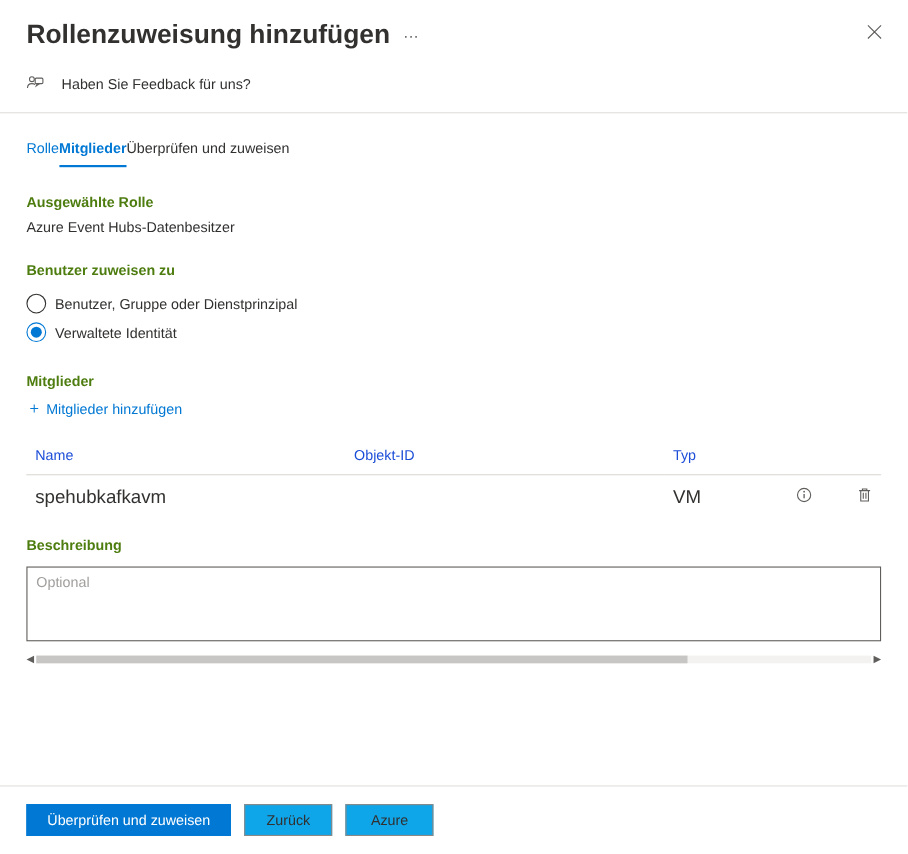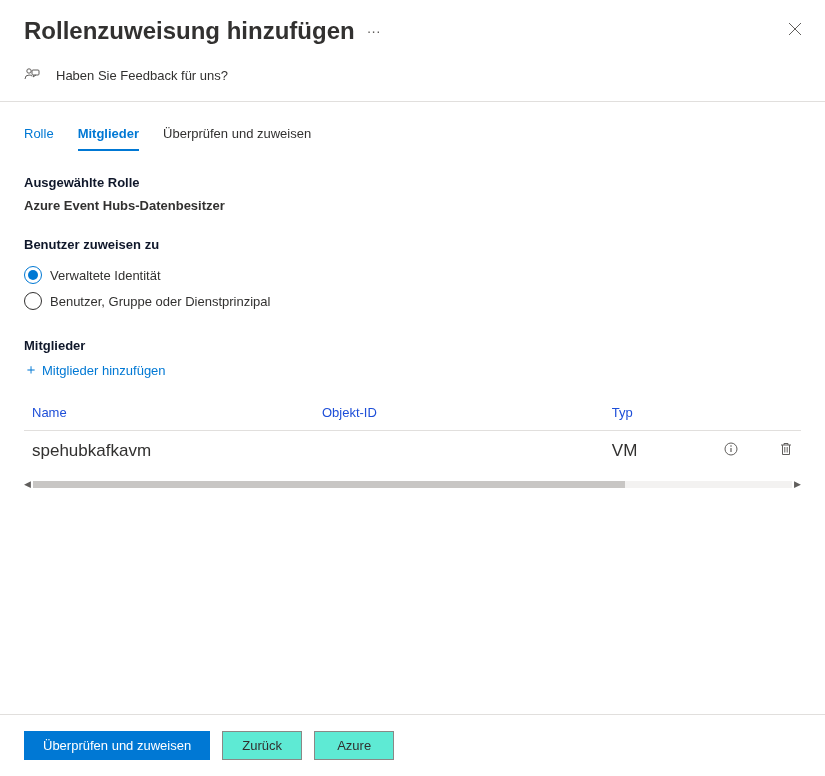"Rolle" .tabs { gap: 24px -> none }
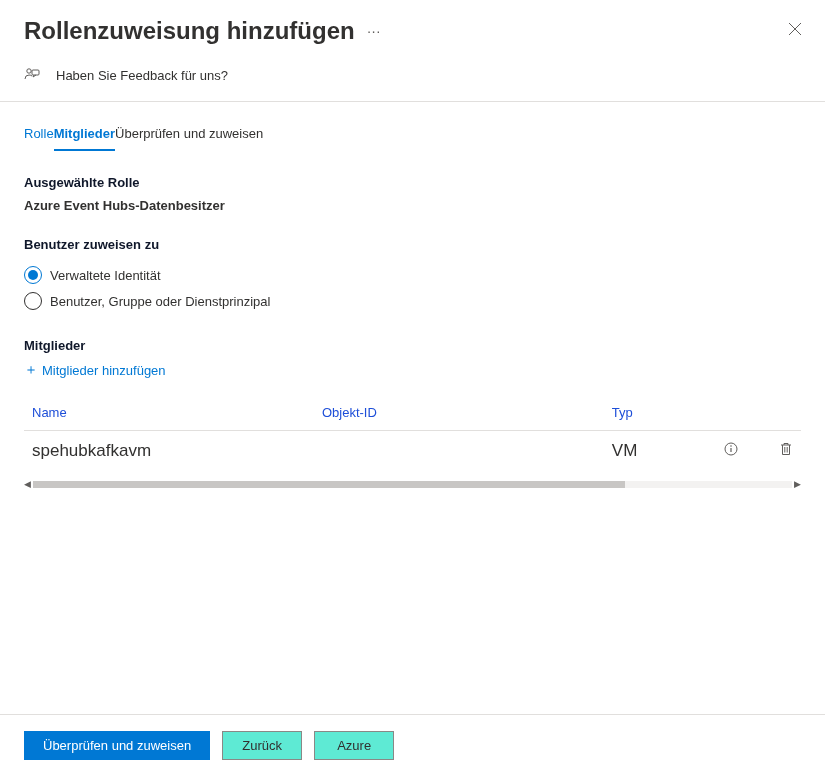"Ausgewählte Rolle" .section-label { color: #0f172a -> #4d7c0f }
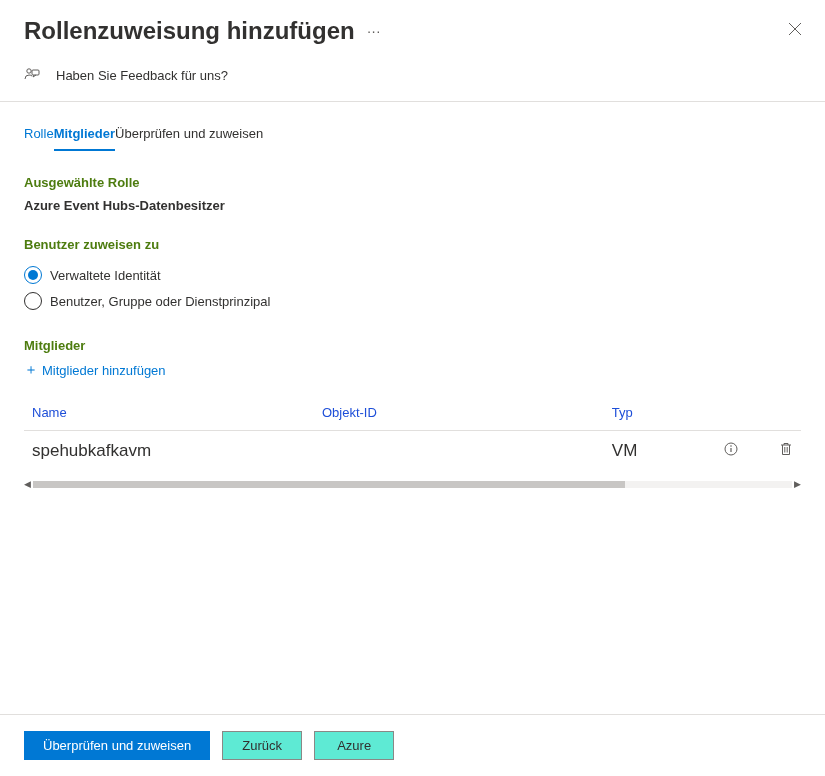"Azure Event Hubs-Datenbesitzer" .section-value { font-weight: bold -> none }
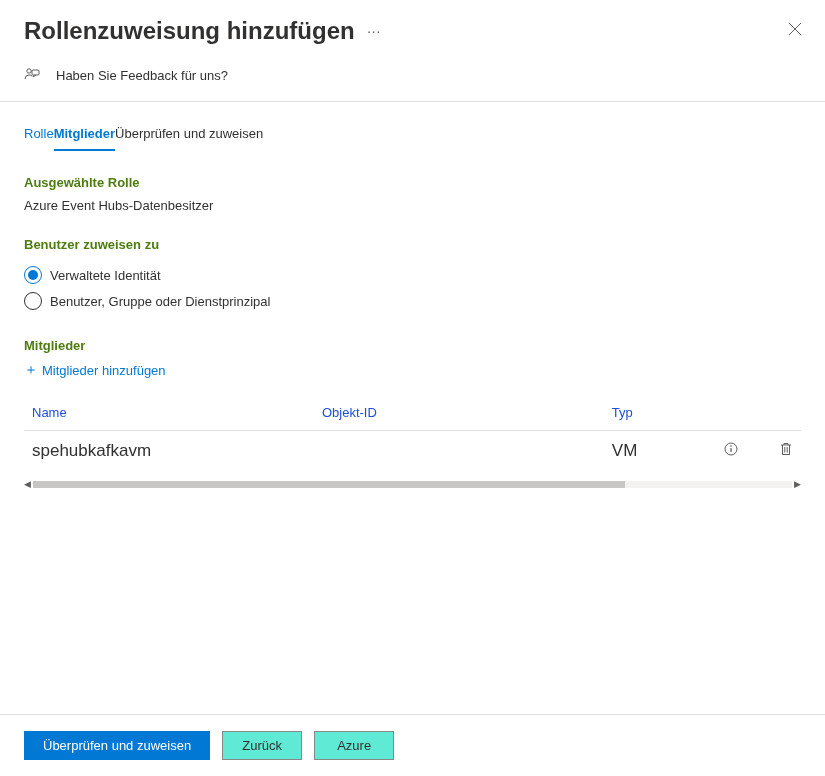"Verwaltete Identität" div.radio-option { order: before "Benutzer, Gruppe oder Dienstprinzipal" -> after "Benutzer, Gruppe oder Dienstprinzipal" }
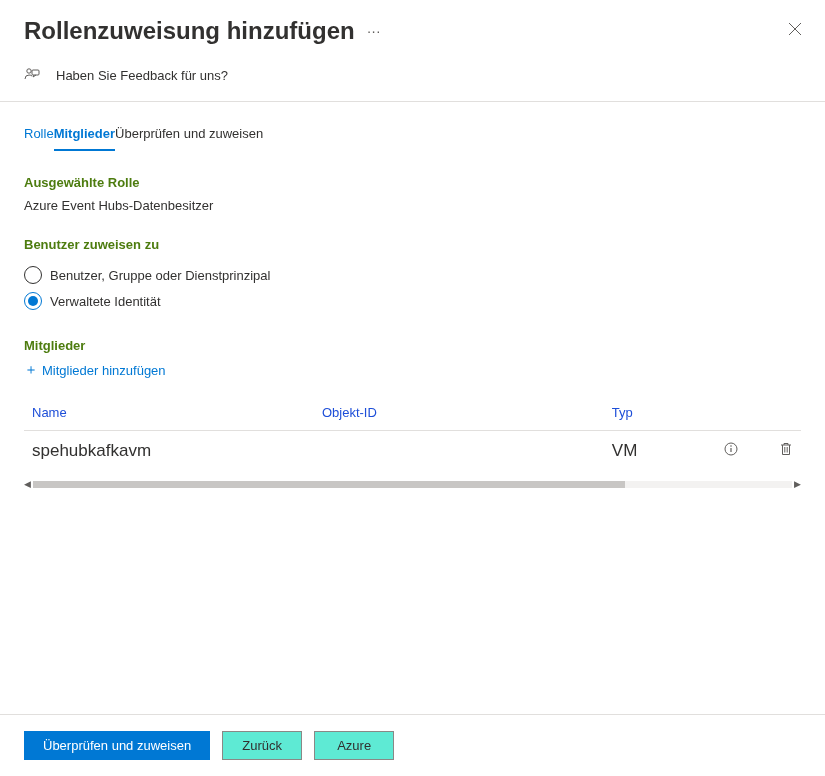"Beschreibung" div.desc-section { html: none -> <div> <div>Beschreibung</div> <textarea></textarea> </div> }
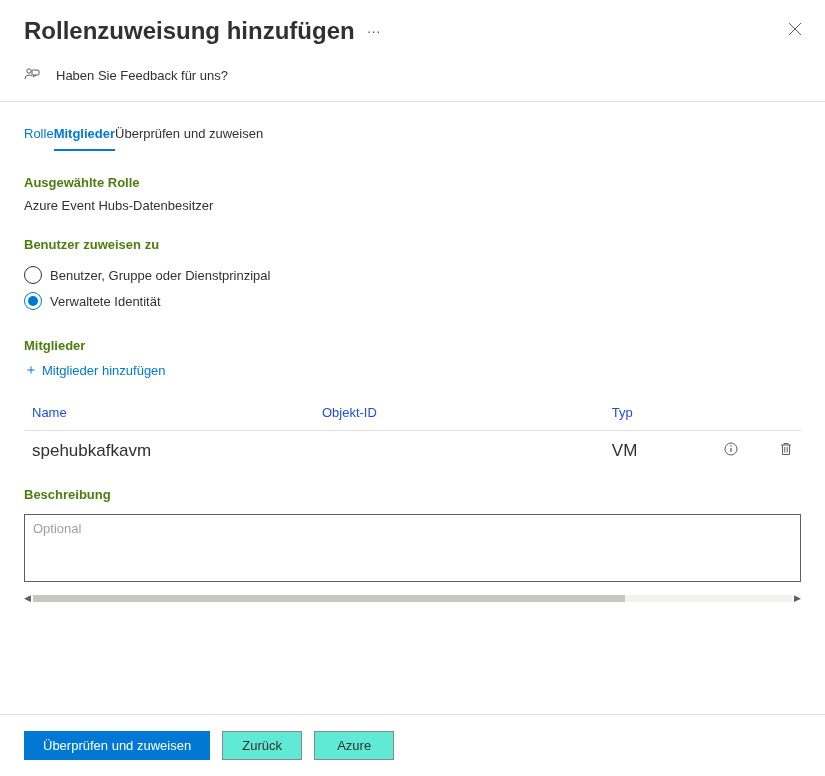"Zurück" .btn { background: #5eead4 -> #0ea5e9 }
